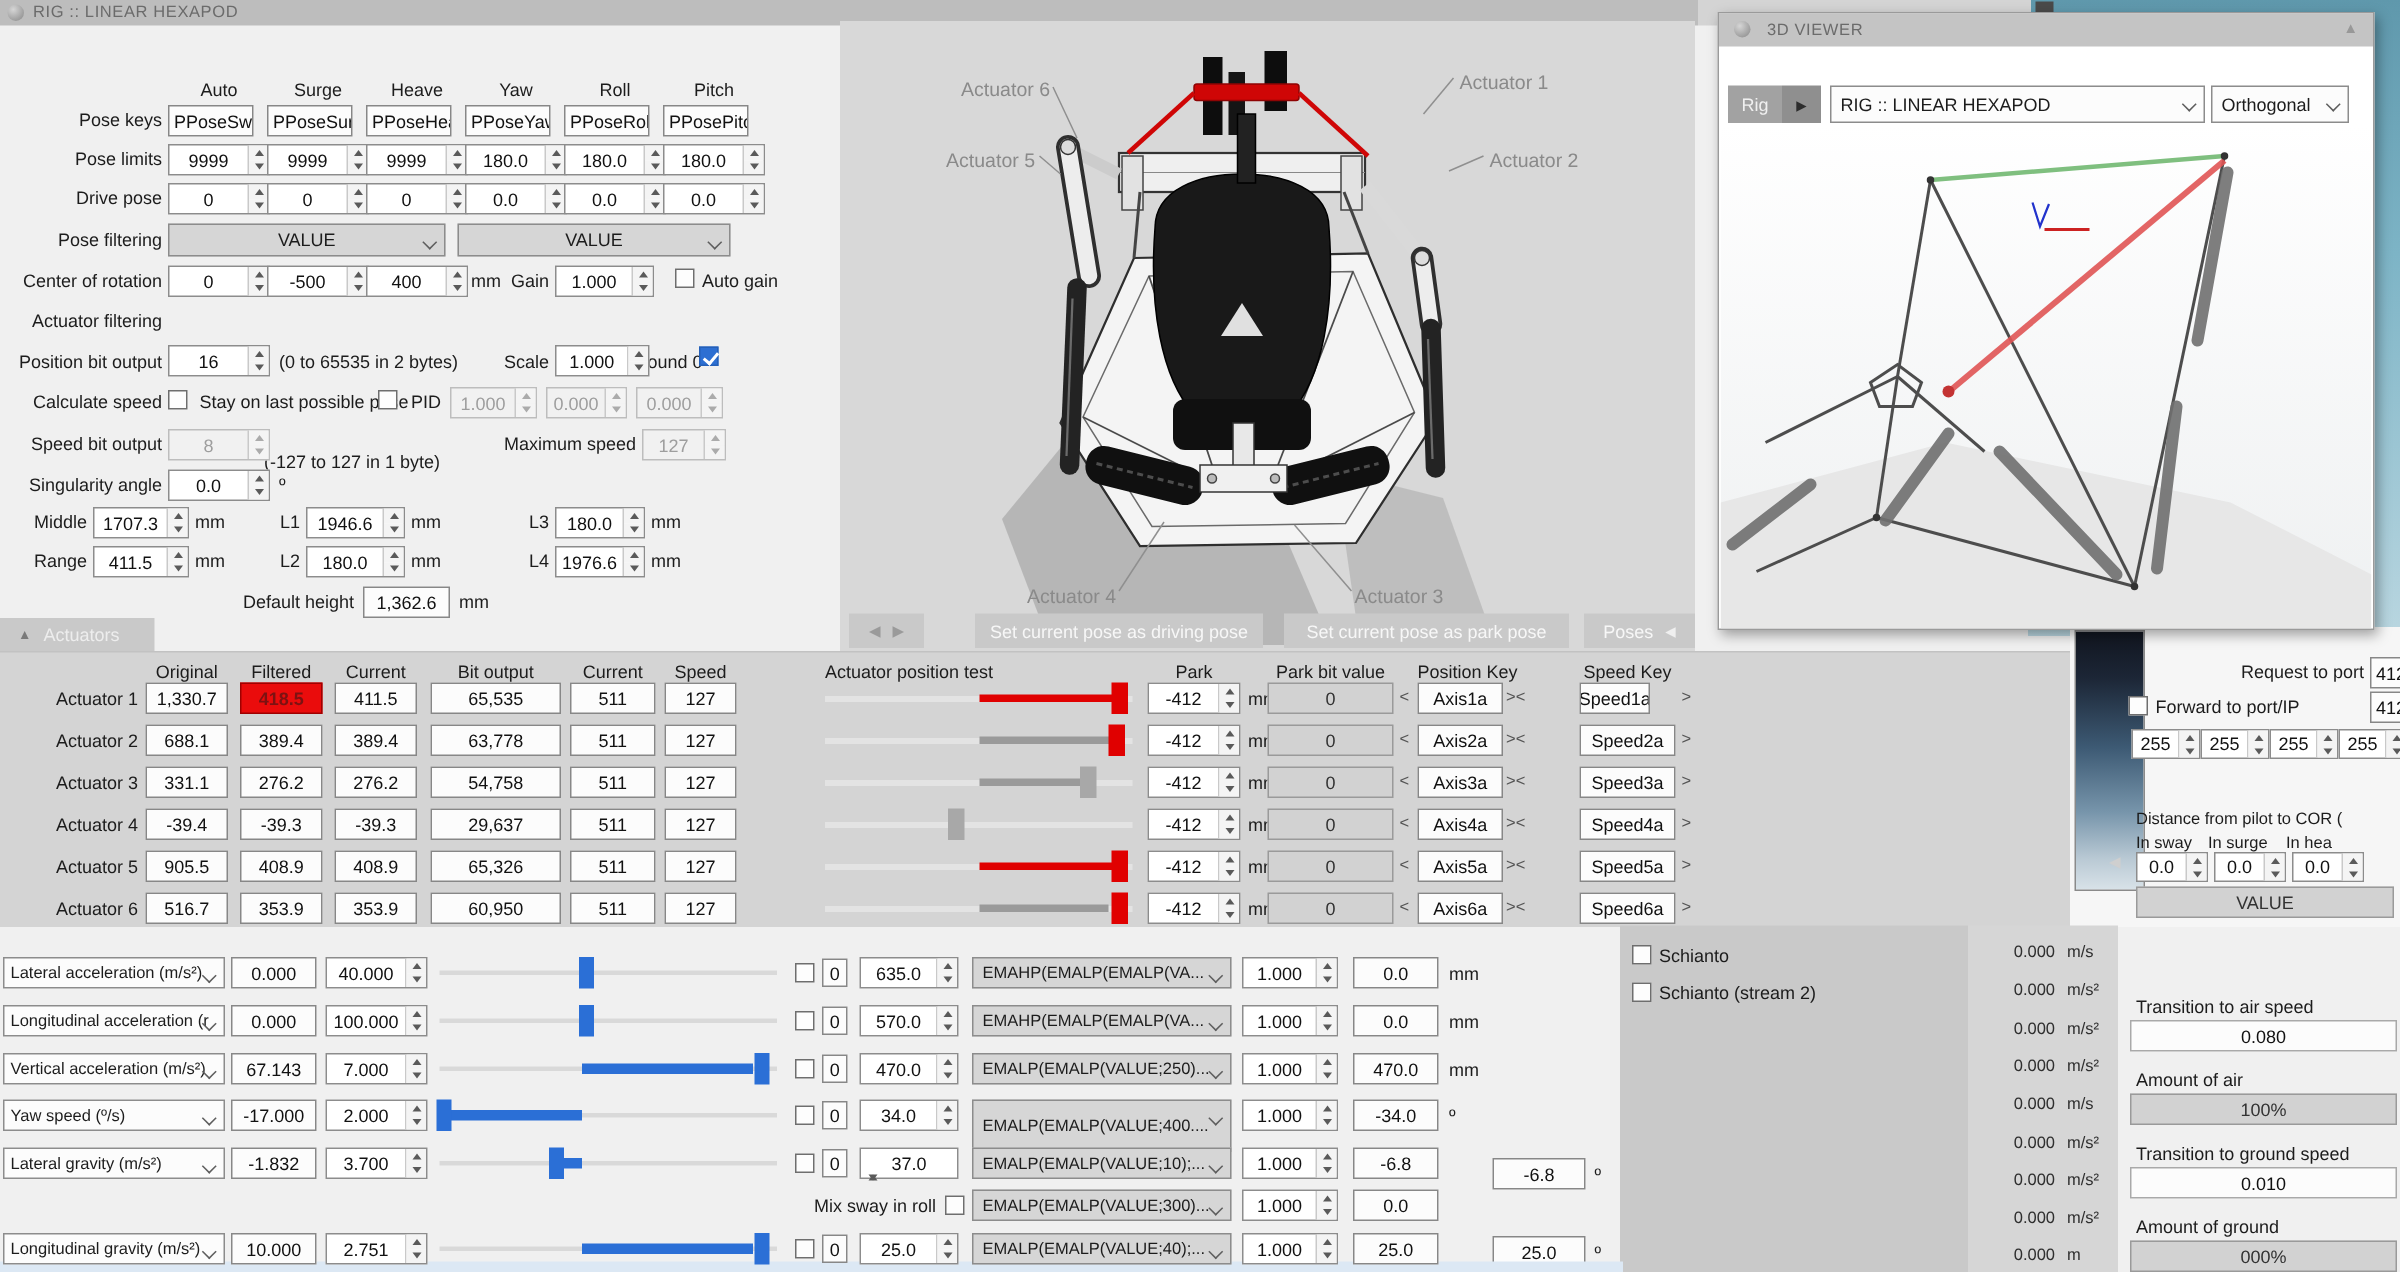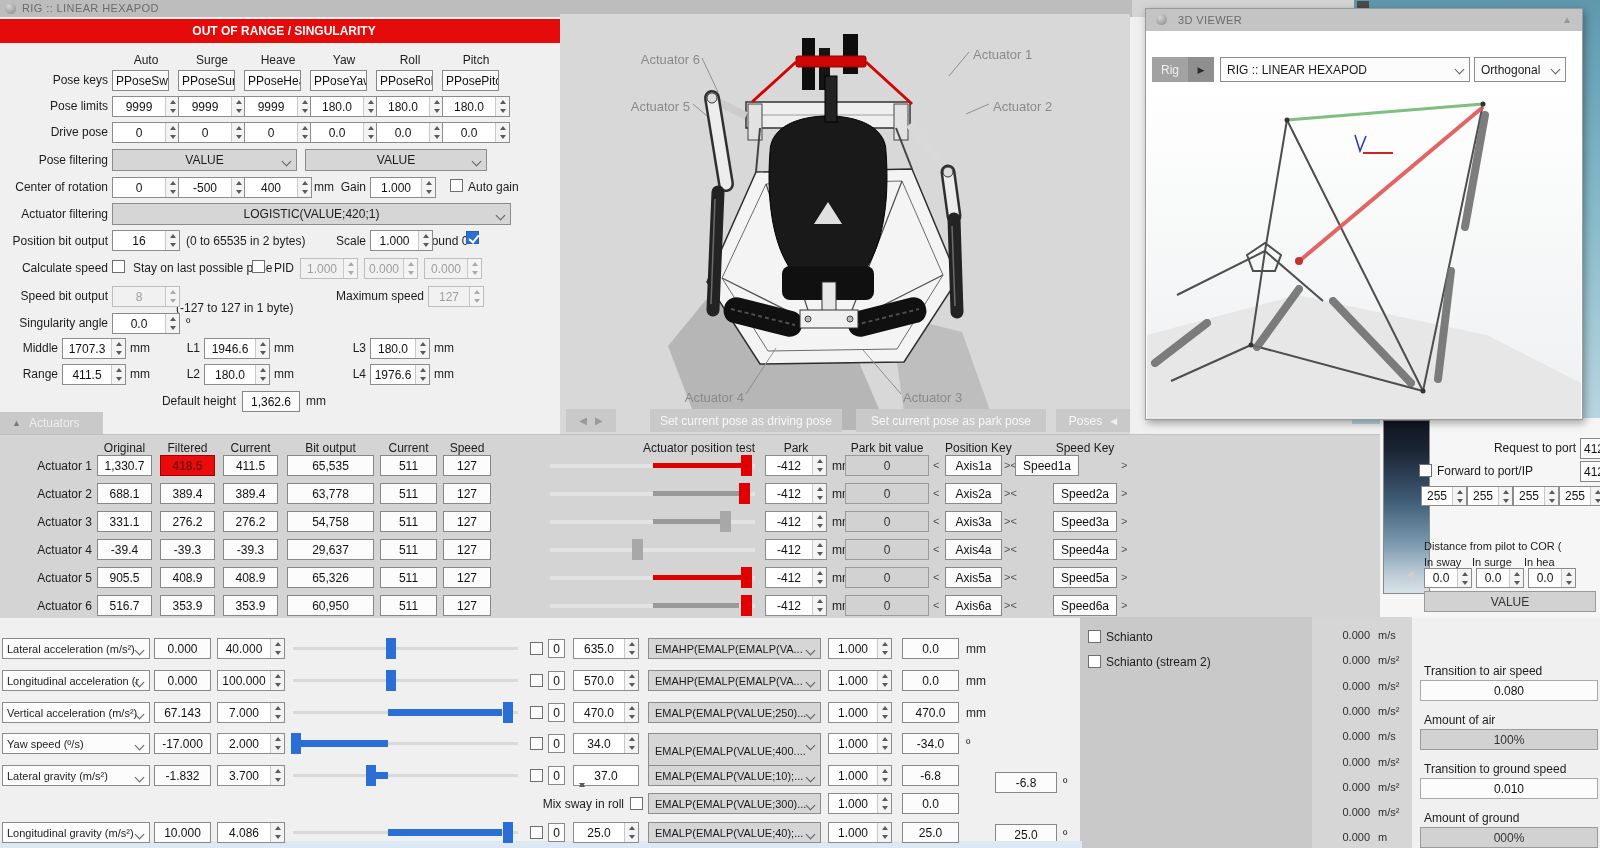"OUT OF RANGE / SINGULARITY" div.abs { html: <div> <span>OUT OF RANGE / SINGULARITY</span> </div> -> none }
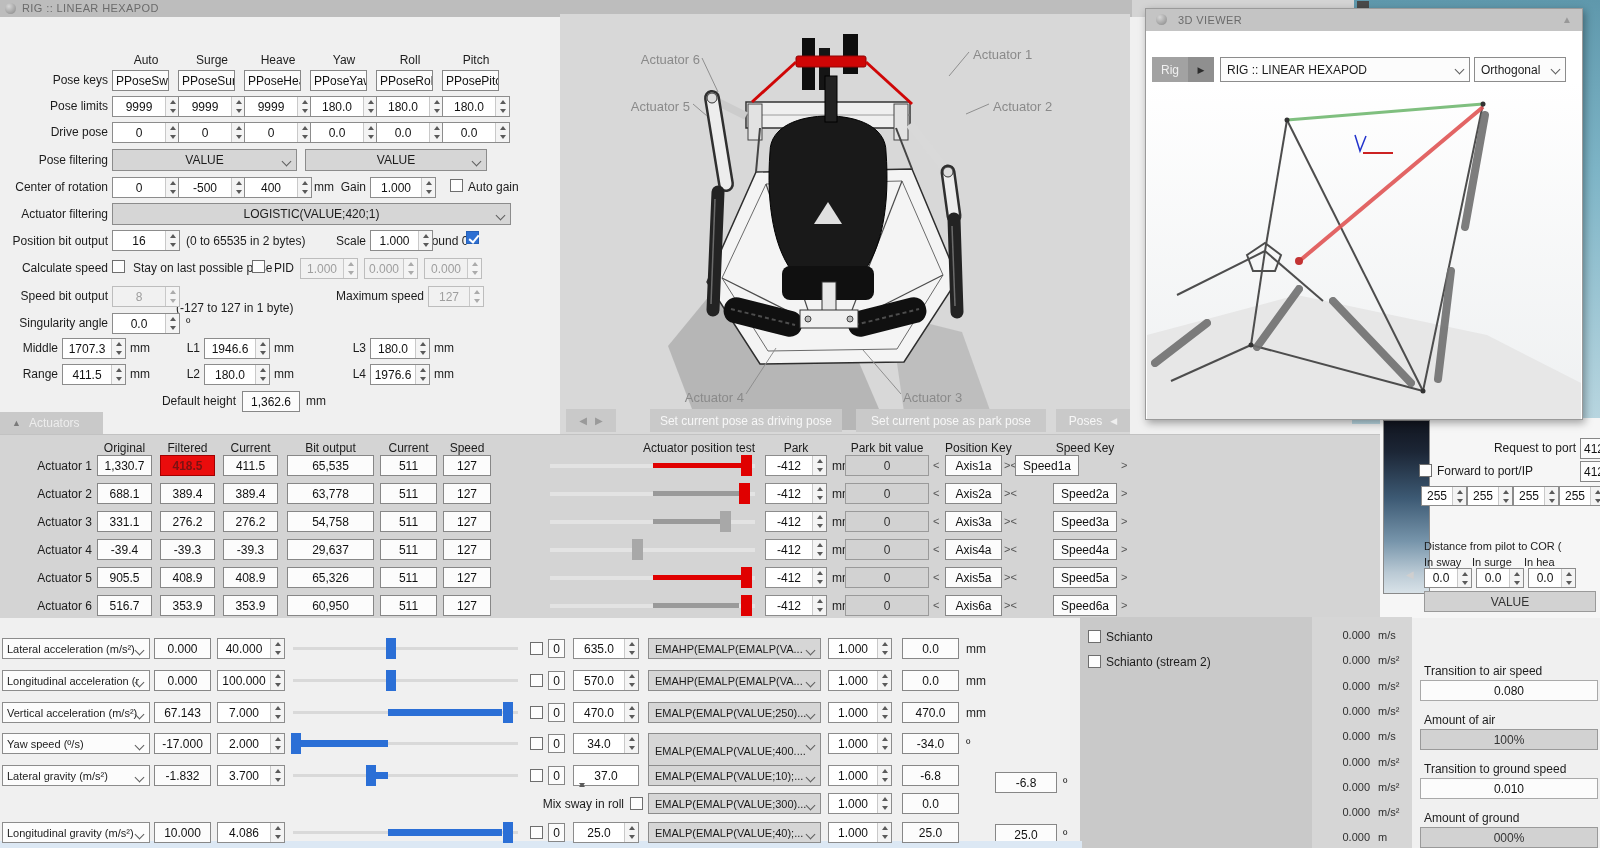"LOGISTIC(VALUE;420;1)" div.dd { html: <div>LOGISTIC(VALUE;420;1)</div> -> none }
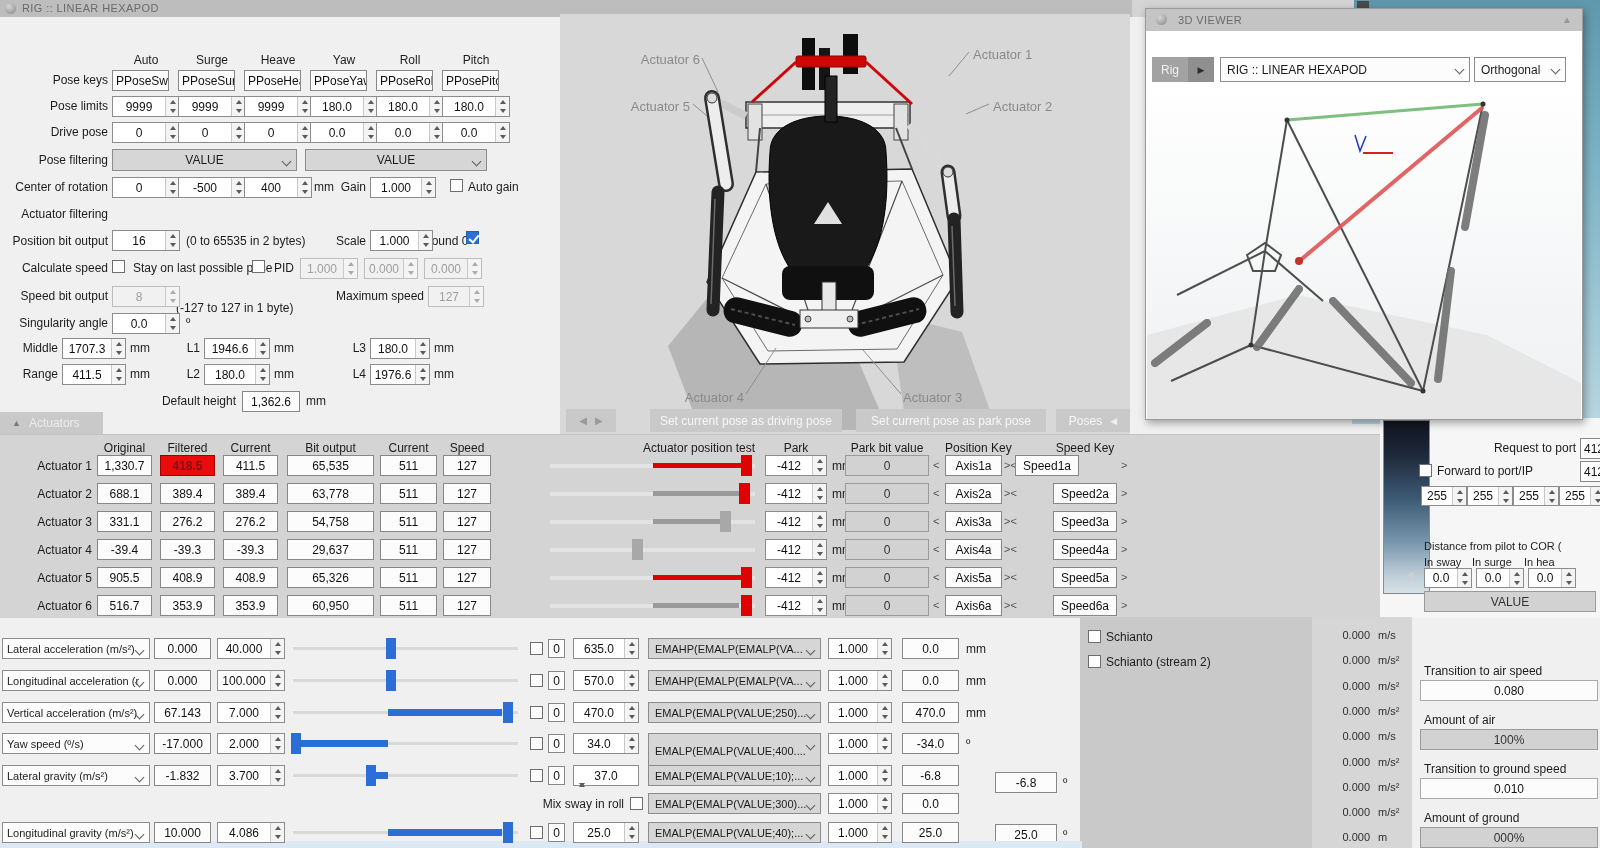"Actuator position test" div.lbl { text-align: right -> left }
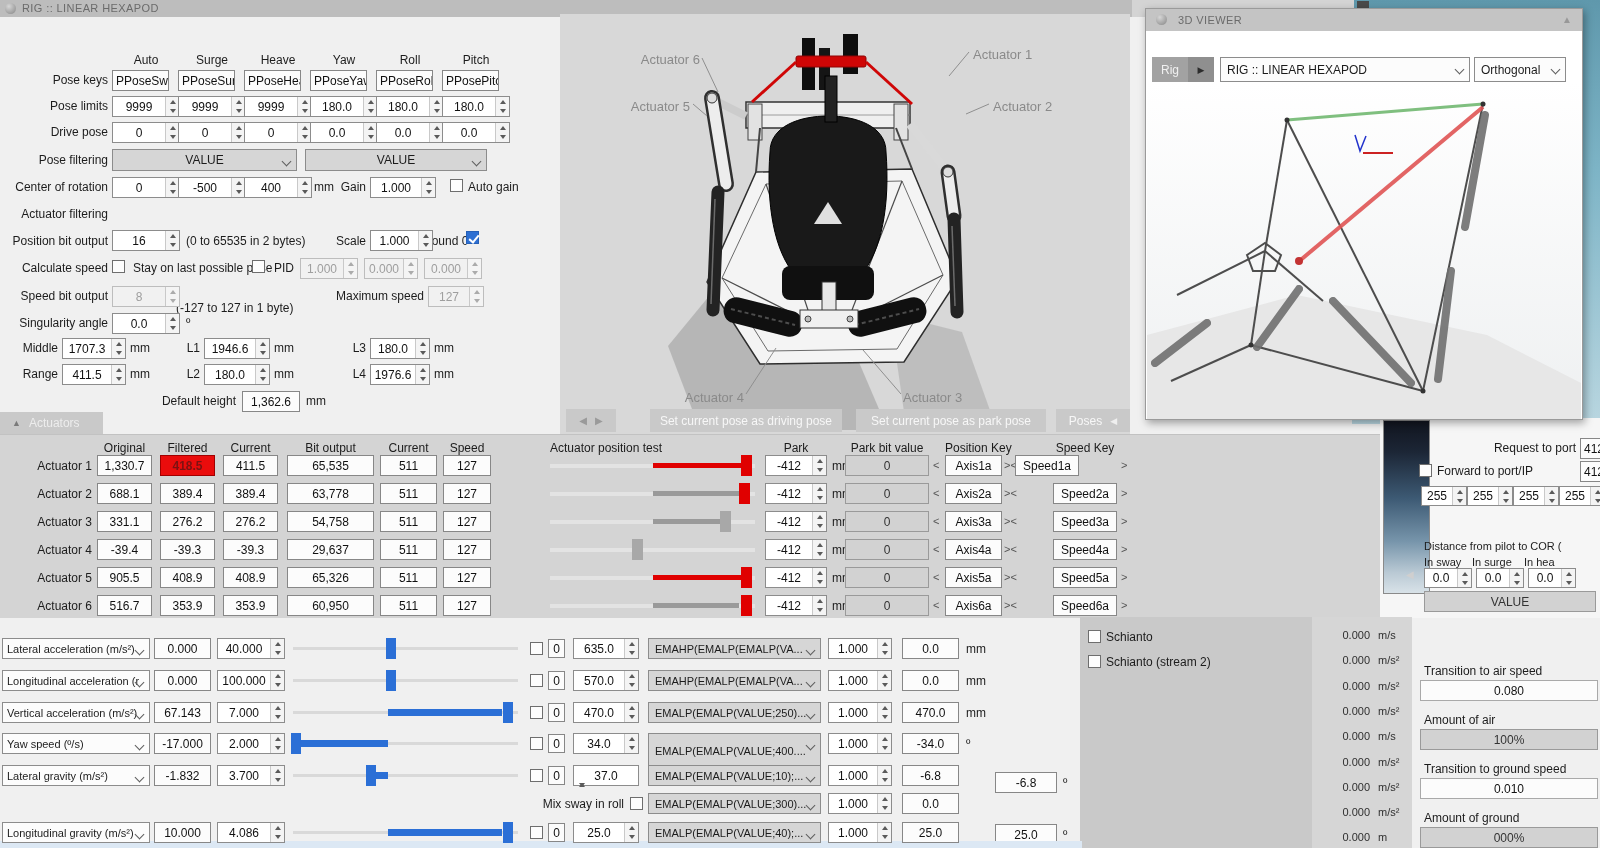"Speed1a" div.box { left: 1015px -> 1053px; width: 64px -> 47px }
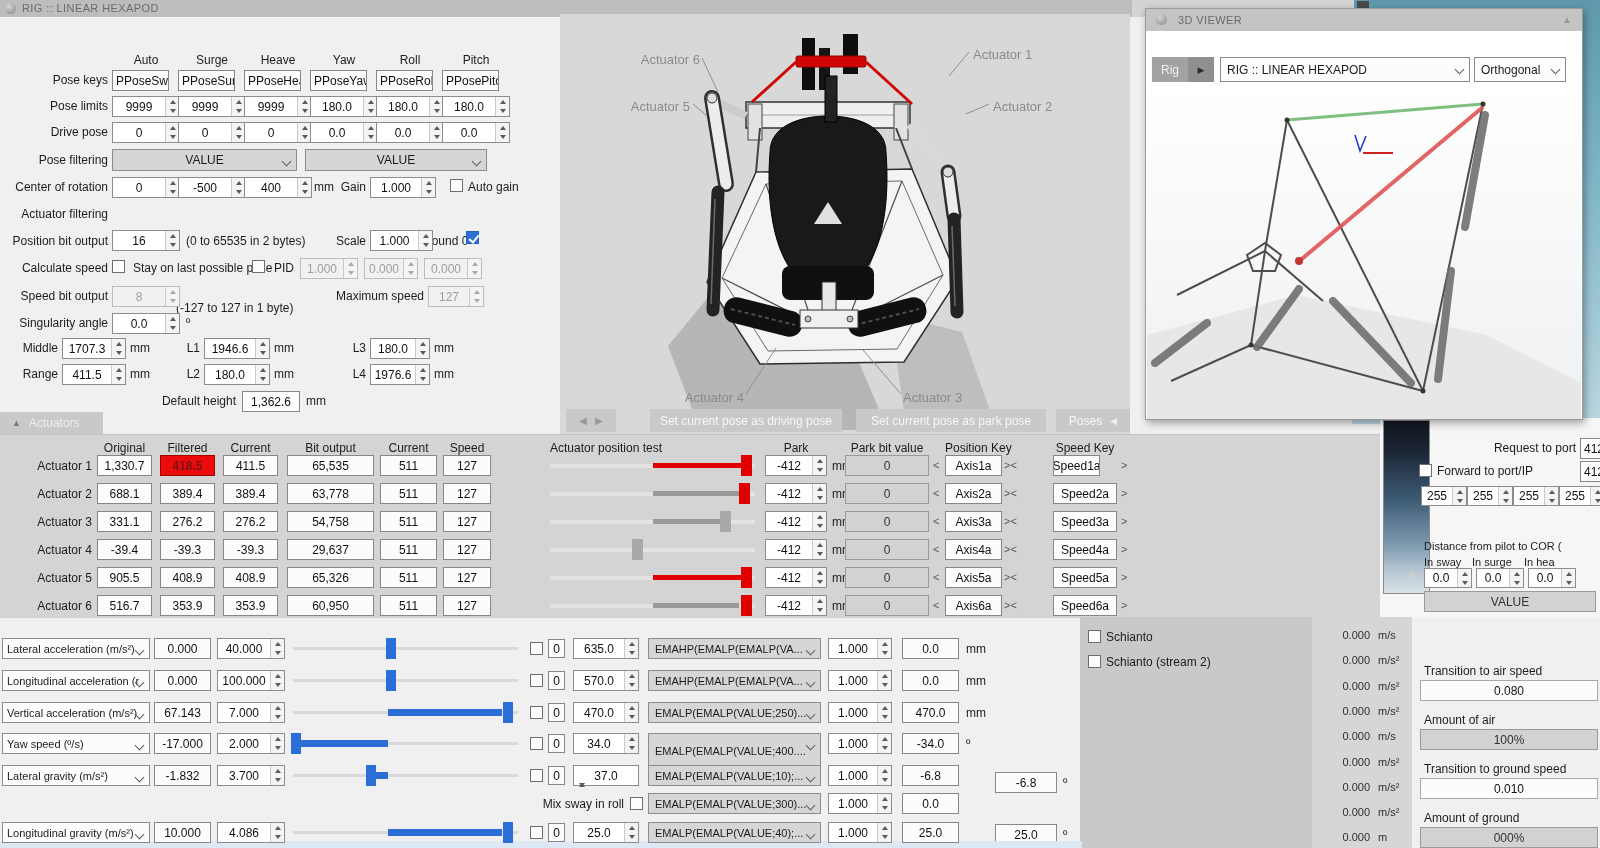"4.086" div.v { text: 4.086 -> 2.751 }
